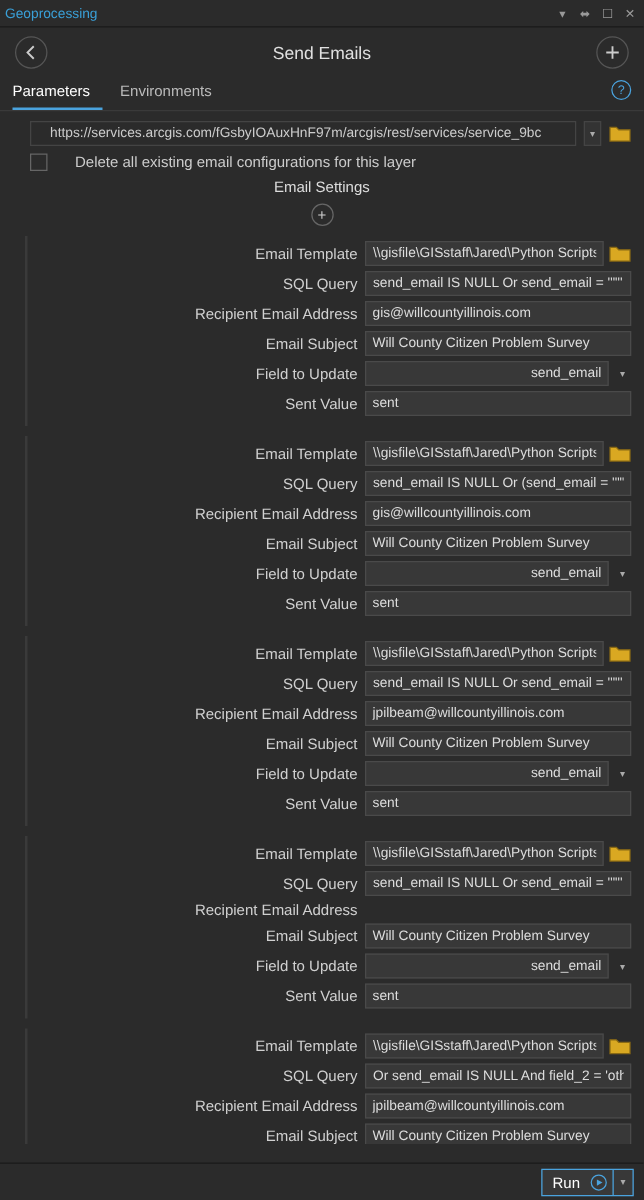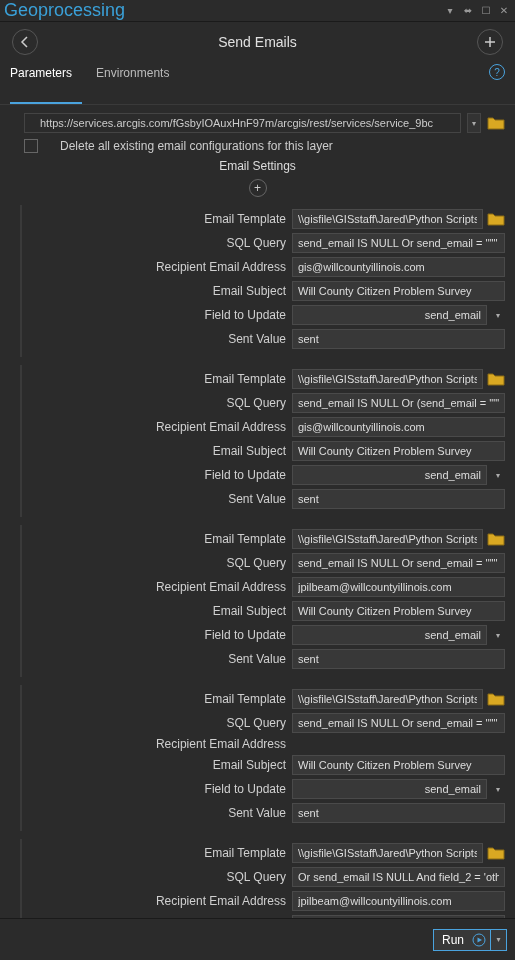"Geoprocessing" .titlebar-title { font-size: 18px -> 11px }
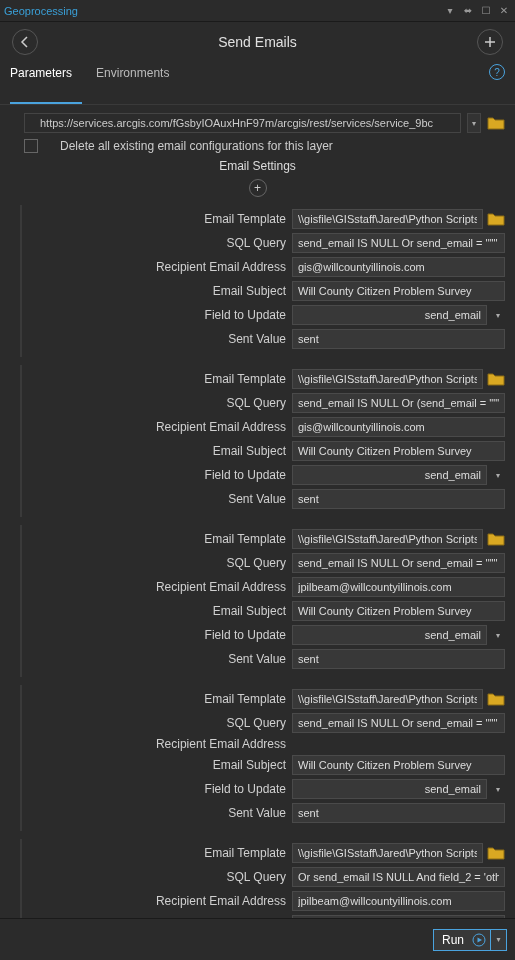"Parameters" .tab { padding: 4px 10px 22px 0 -> 4px 10px 6px 0 }
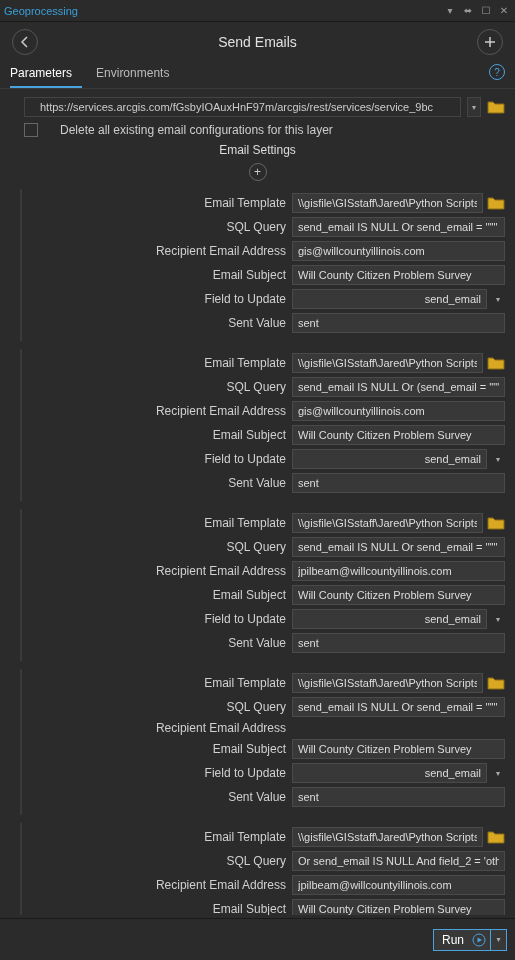"Run" .footer { height: 42px -> 30px }
